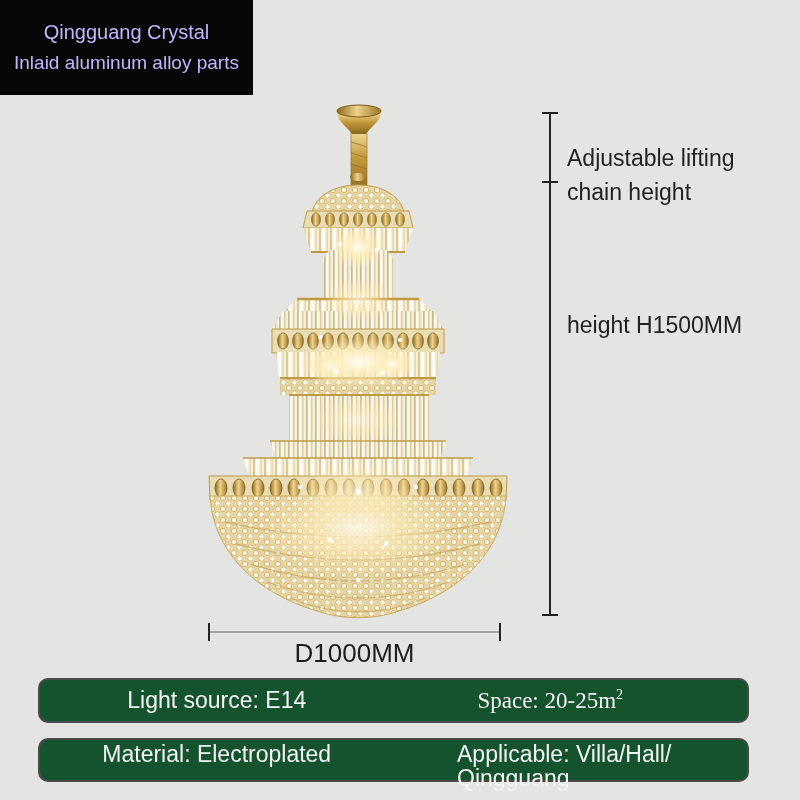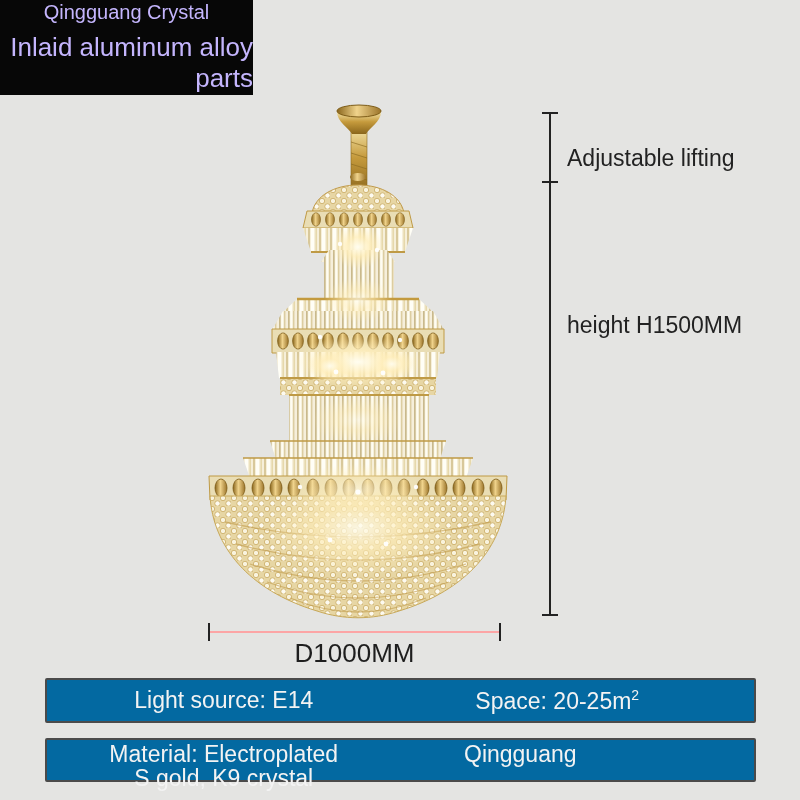"Inlaid aluminum alloy parts" .badge .l2 { font-size: 26px -> 19px; text-align: right -> none }
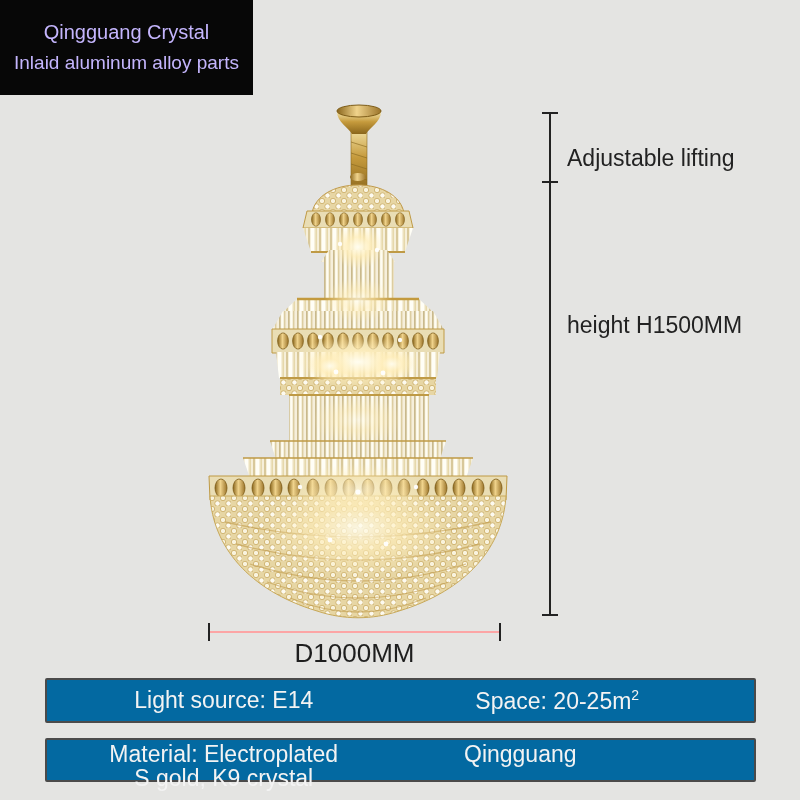"chain height" div { html: none -> <div>chain height</div> }
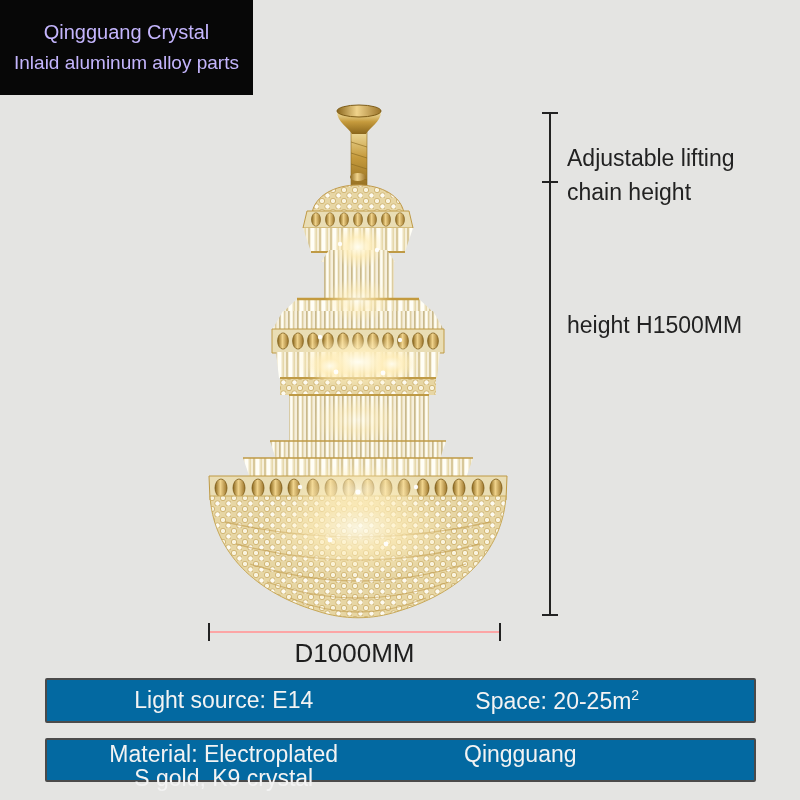"D1000MM" .dim-h { background: #fca5a5 -> #a3a3a3 }
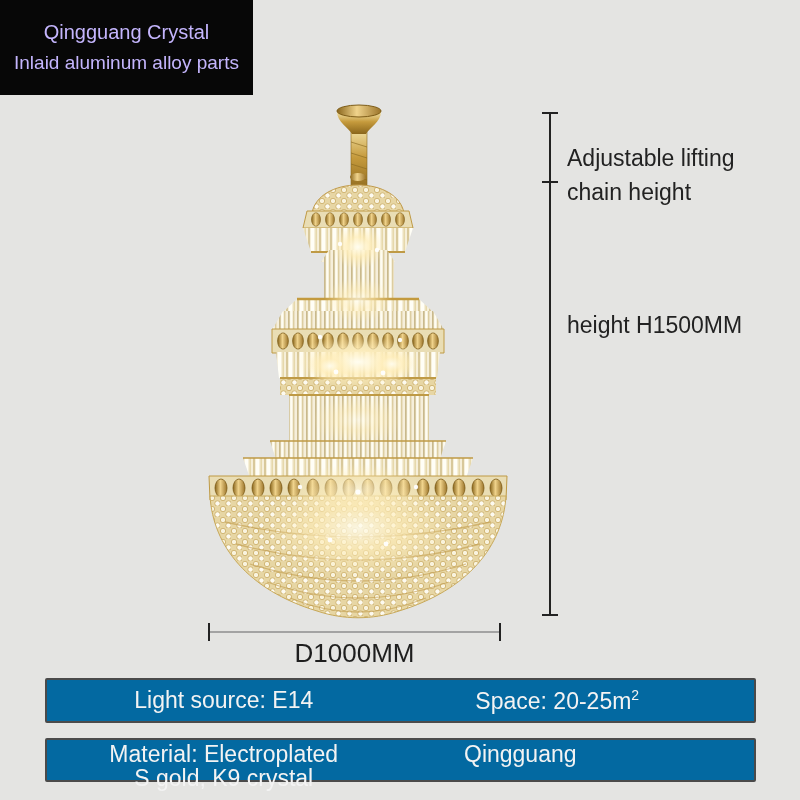"Light source: E14" .bar { background: #0369a1 -> #14532d; border-radius: 2px -> 10px; left: 45px -> 38px }
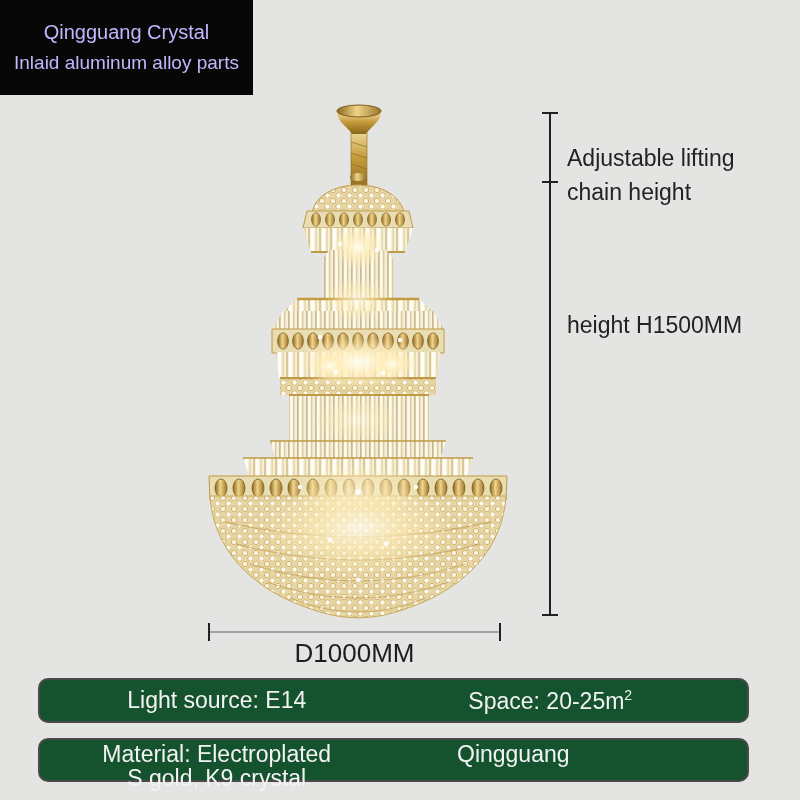"Space: 20-25m2" .bar1 .cell.right { font-family: none -> Liberation Serif, serif }
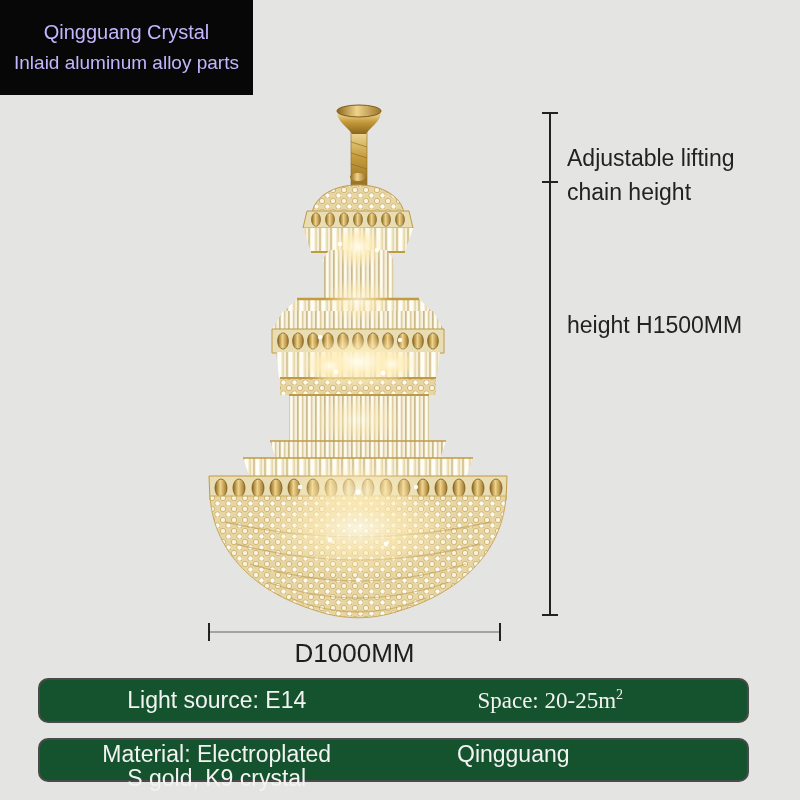"Applicable: Villa/Hall/" div { html: none -> <div>Applicable: Villa/Hall/</div> }
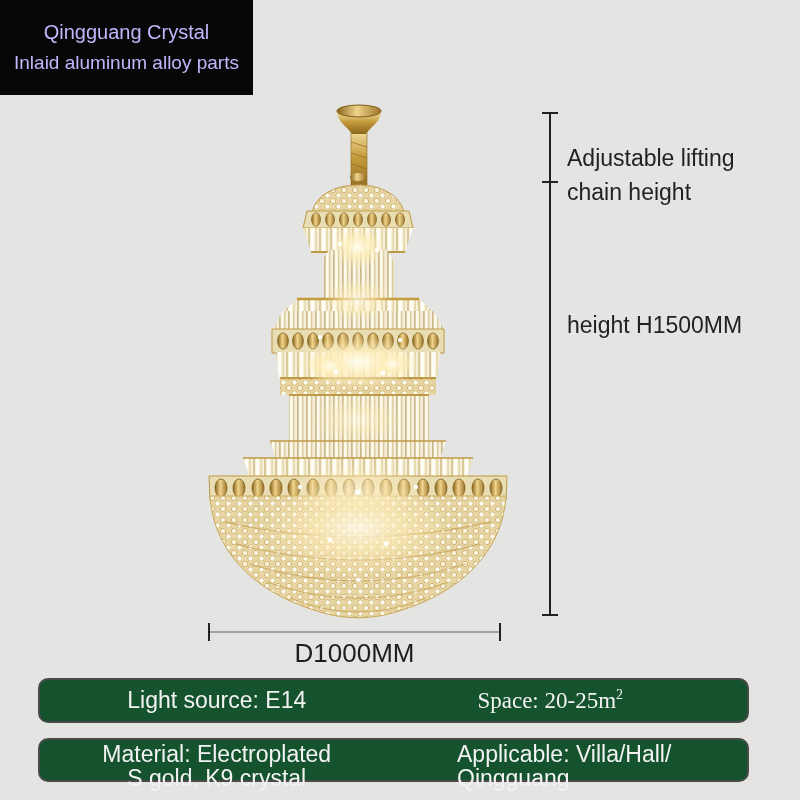"S gold, K9 crystal" div { html: <div>S gold, K9 crystal</div> -> none }
